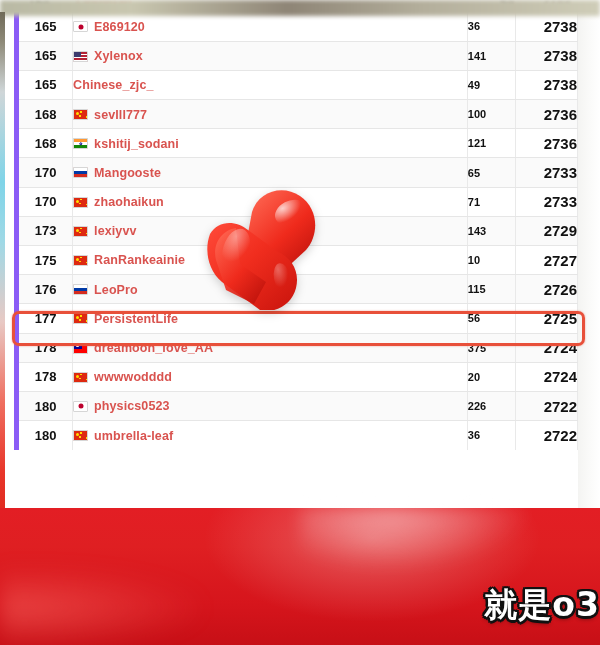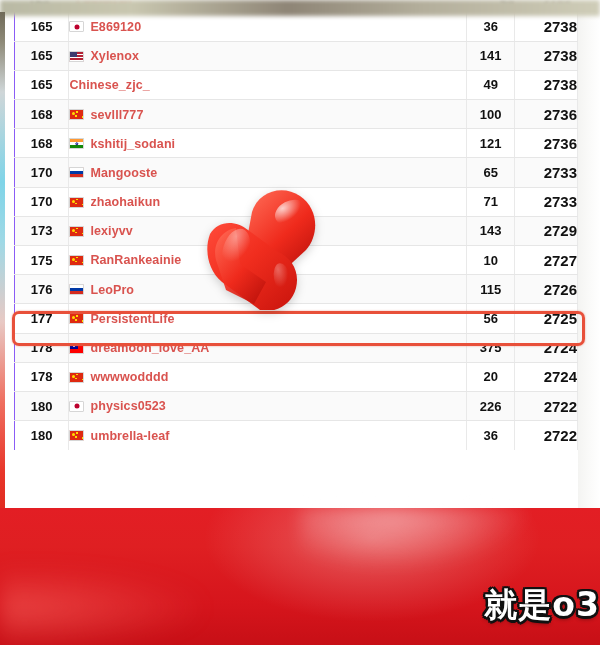"165" td.c-rank { border-left: 1px solid #8b5cf6 -> 5px solid #8b5cf6 }
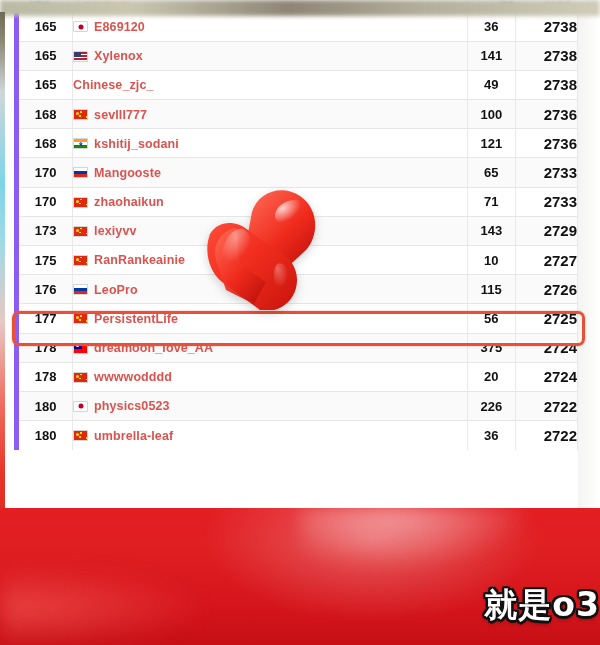"36" td.c-solved { font-size: 13px -> 11px; text-align: center -> left }
